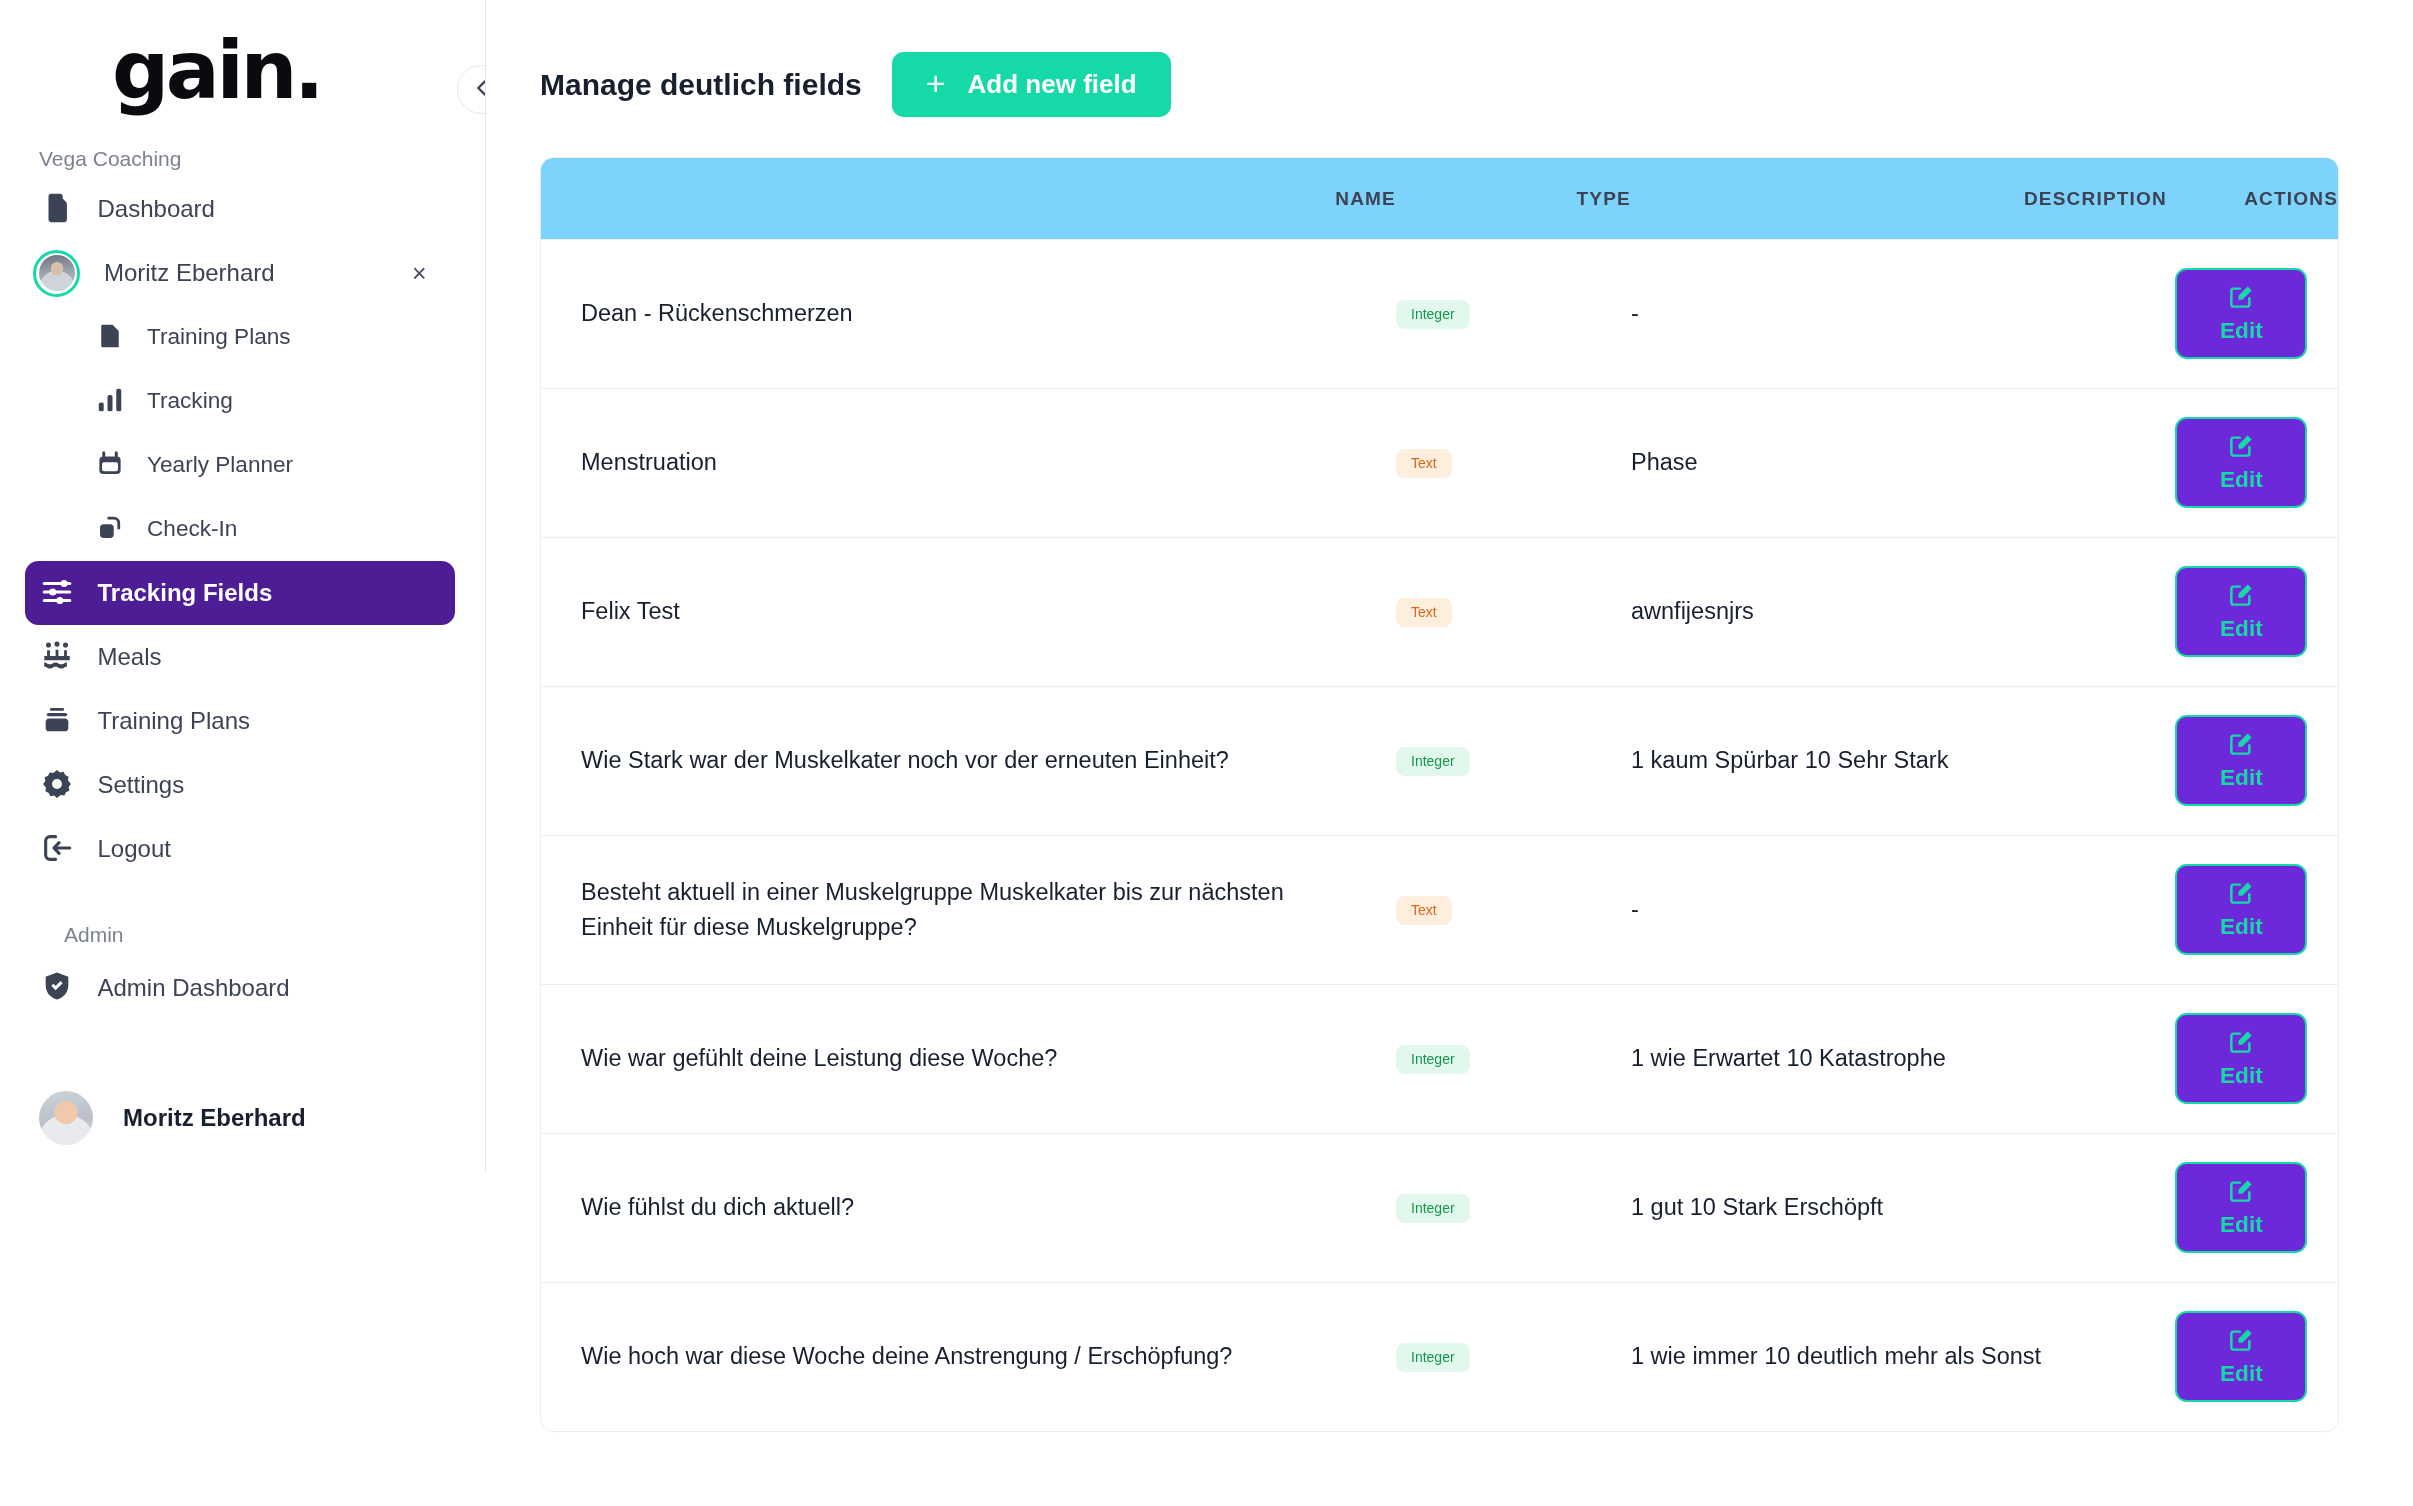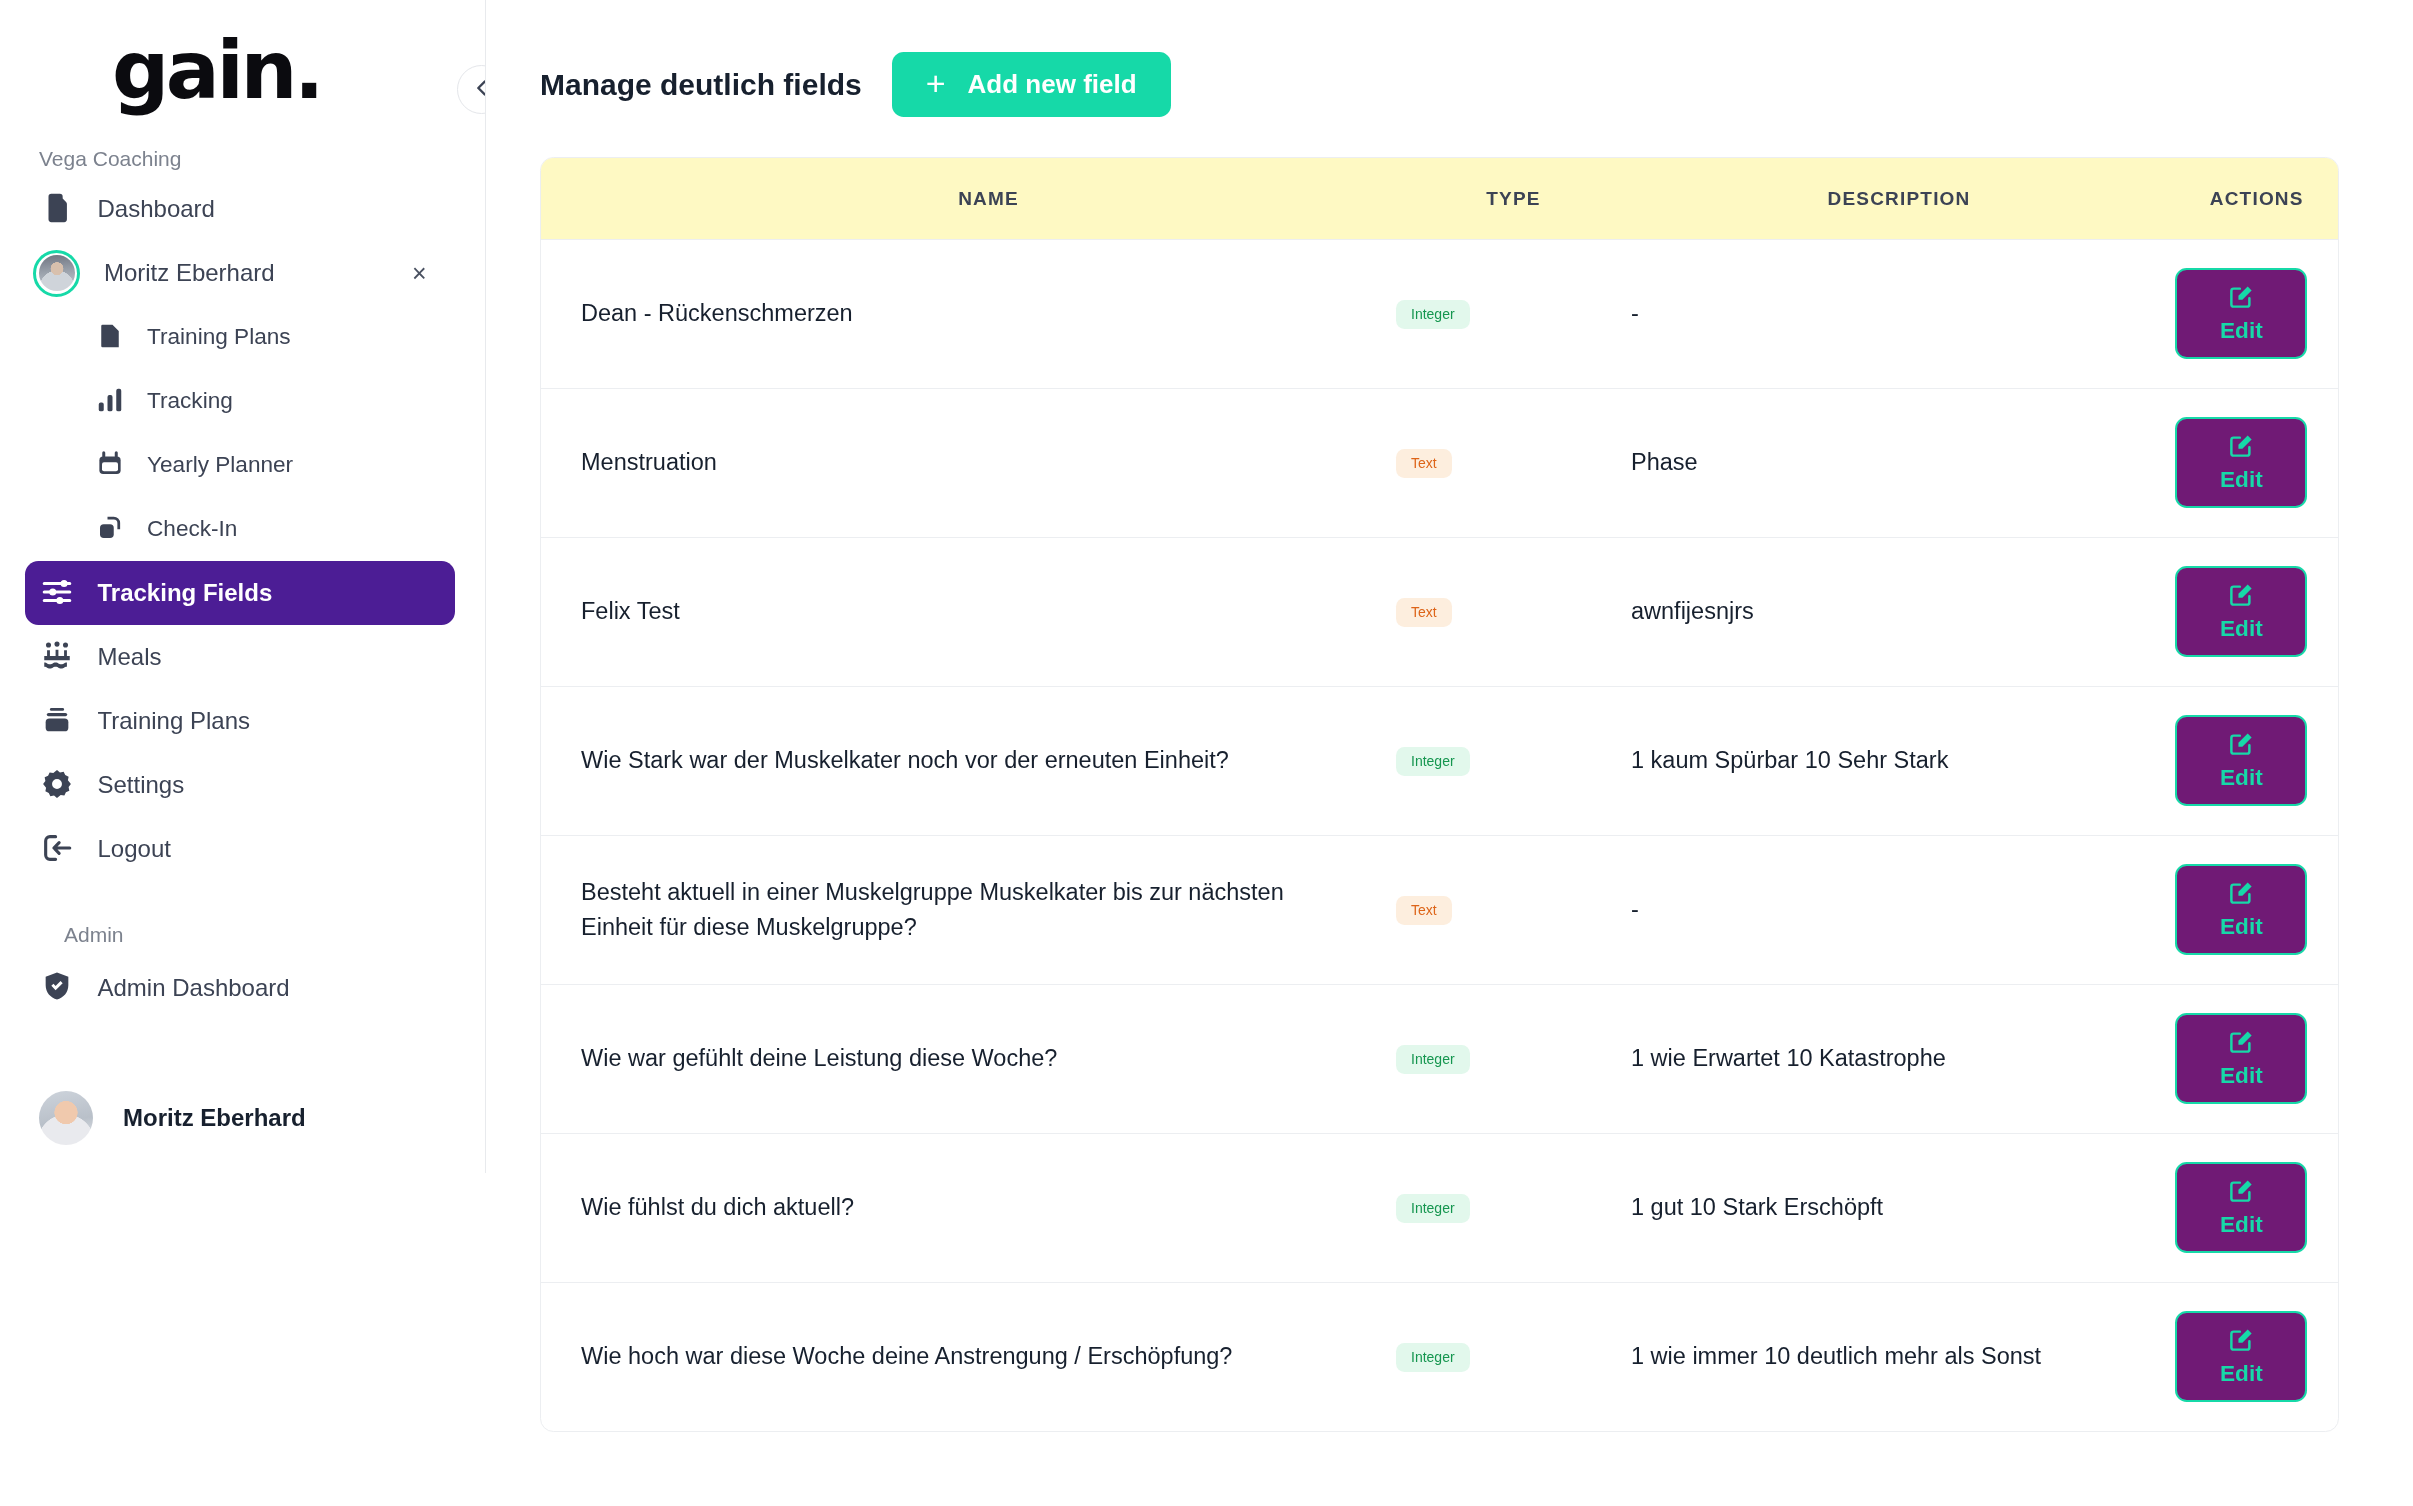"NAME" thead th { background: #fef9c3 -> #7dd3fc; text-align: center -> right }
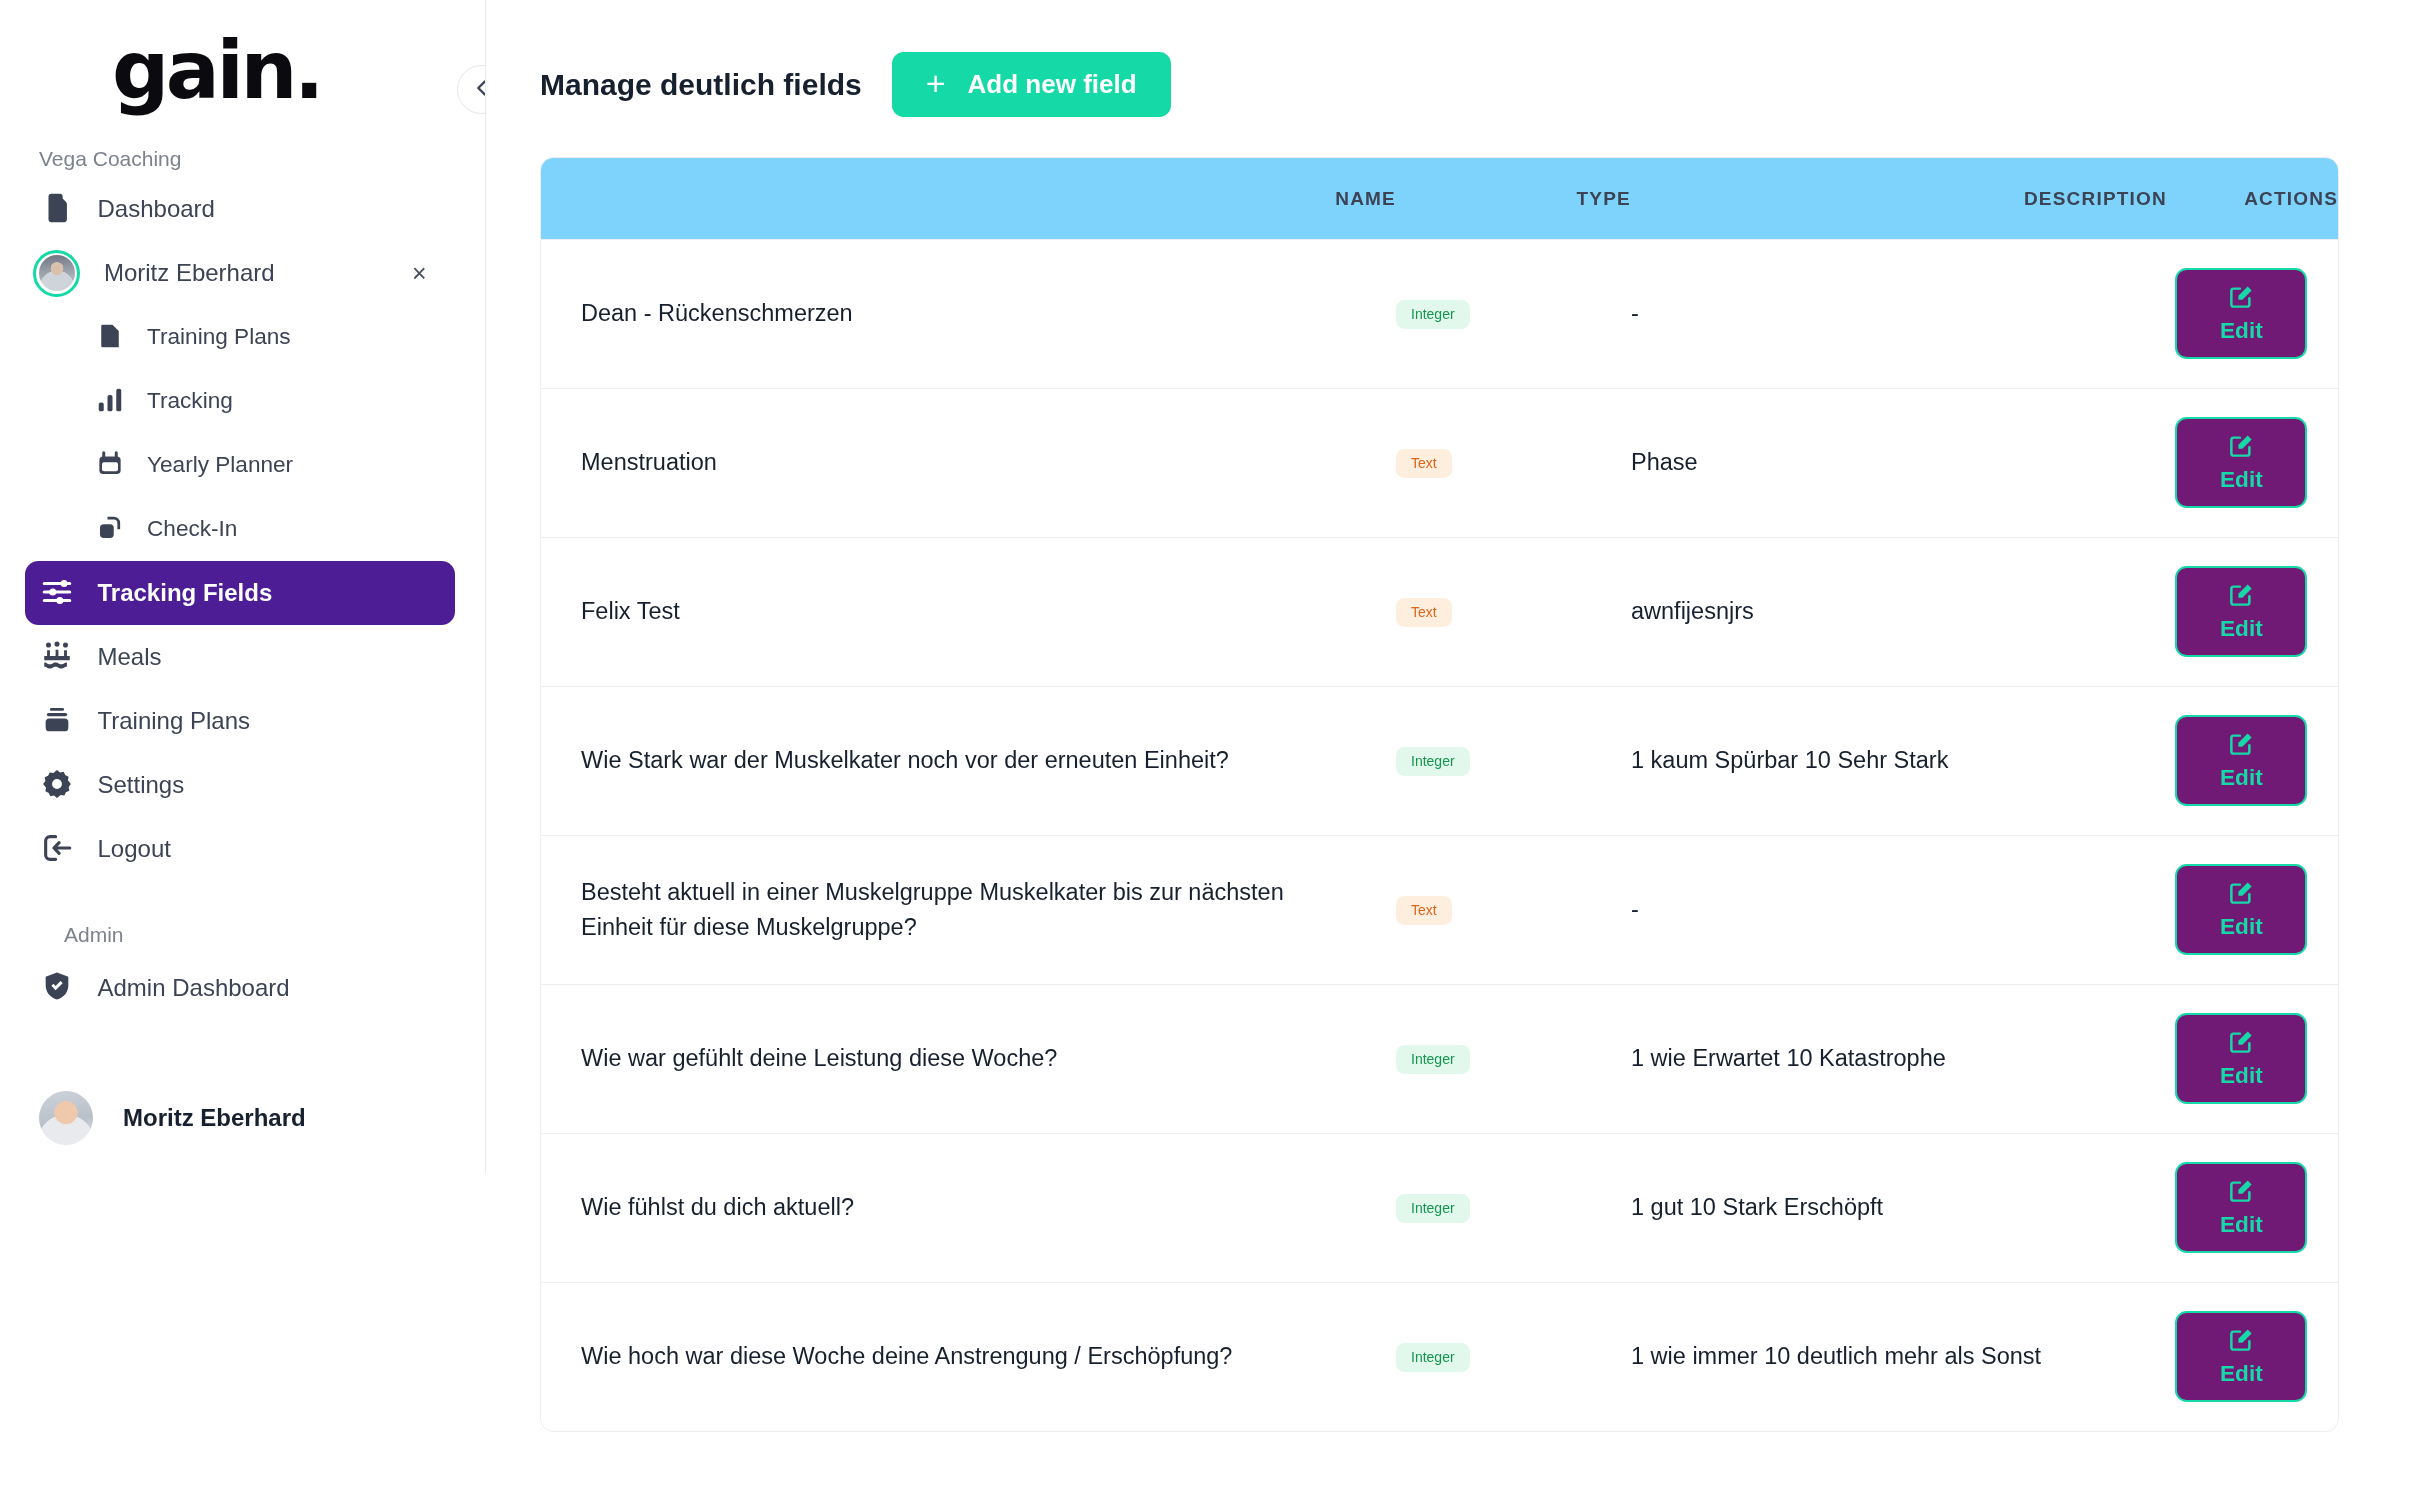"Edit" .edit-btn { background: #701a75 -> #6d28d9 }
